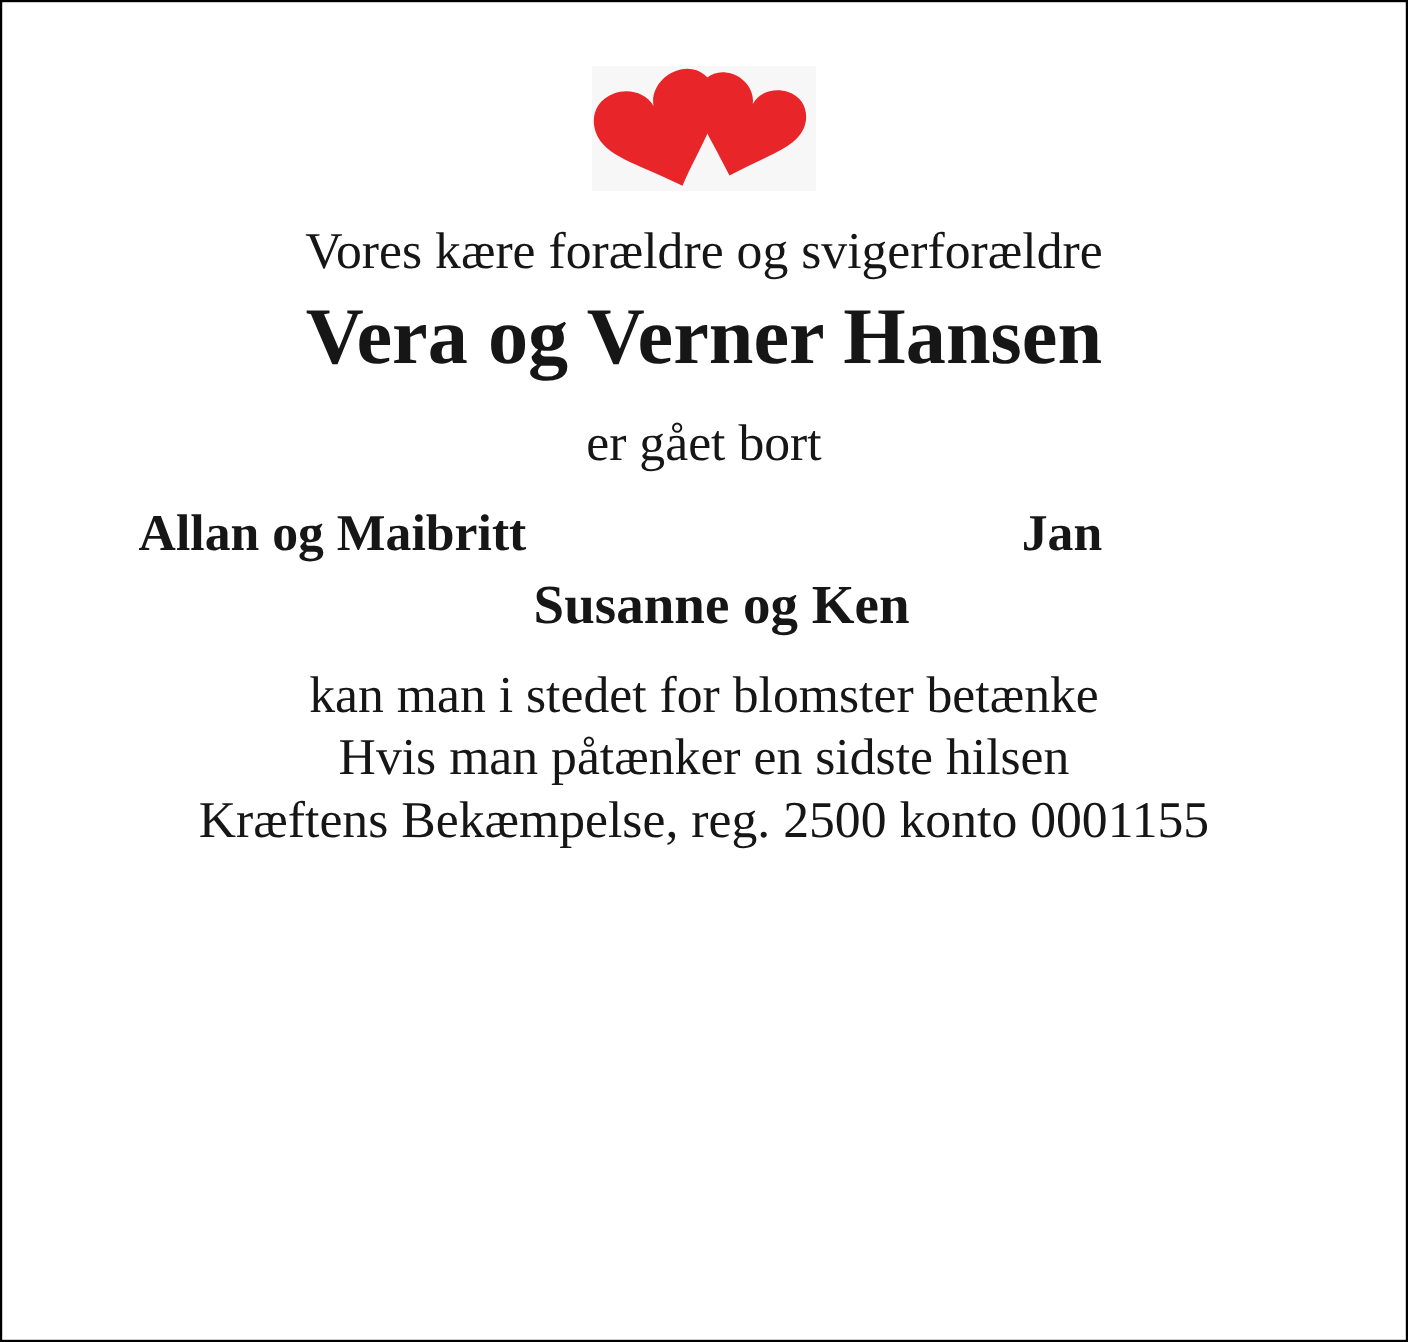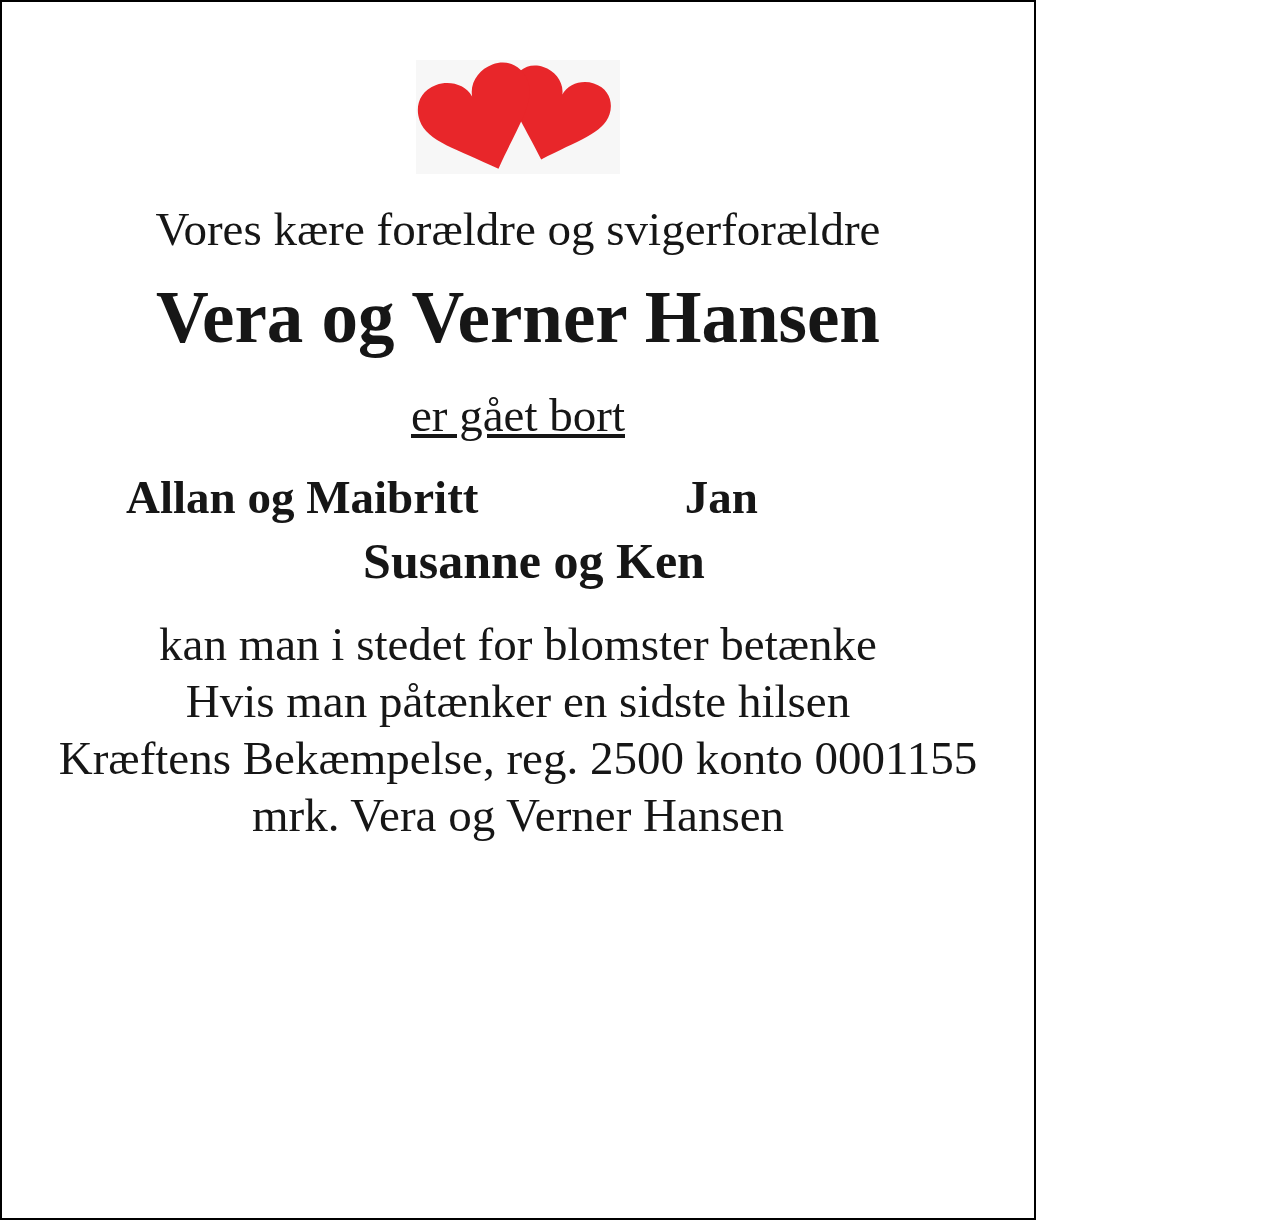"Vores kære forældre og svigerforældre" .page { width: 1036px -> 1280px }
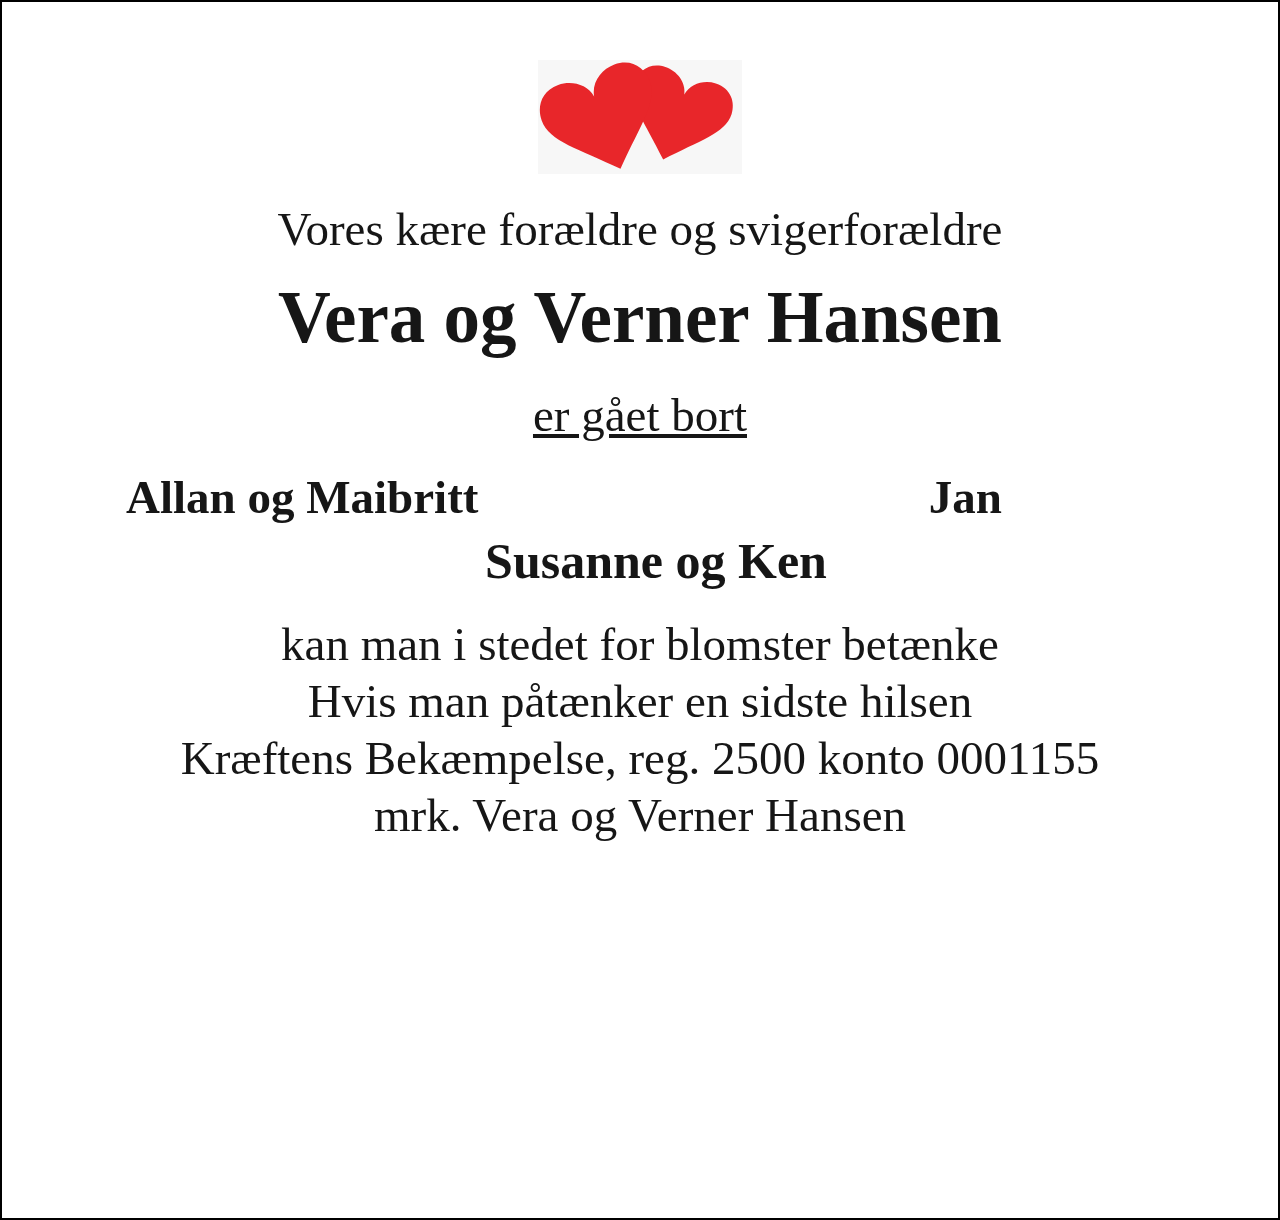"Vera og Verner Hansen" .deceased-names { margin: 20px 0 0 0 -> 8px 0 0 0 }
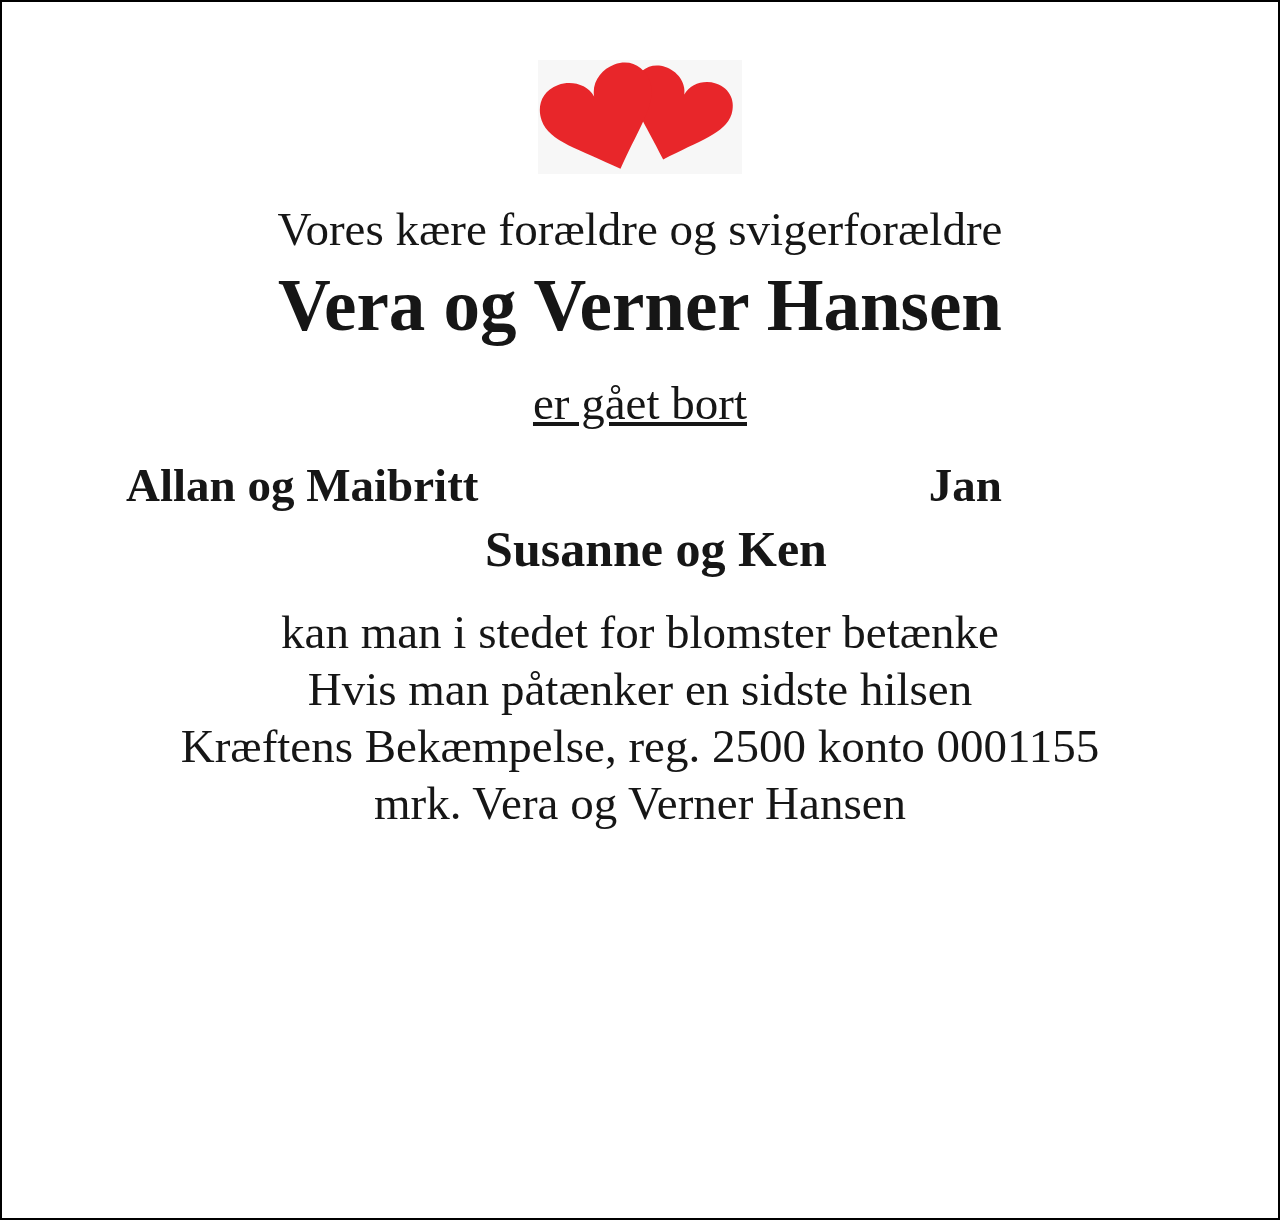"er gået bort" .passing-line { text-decoration: underline -> none }
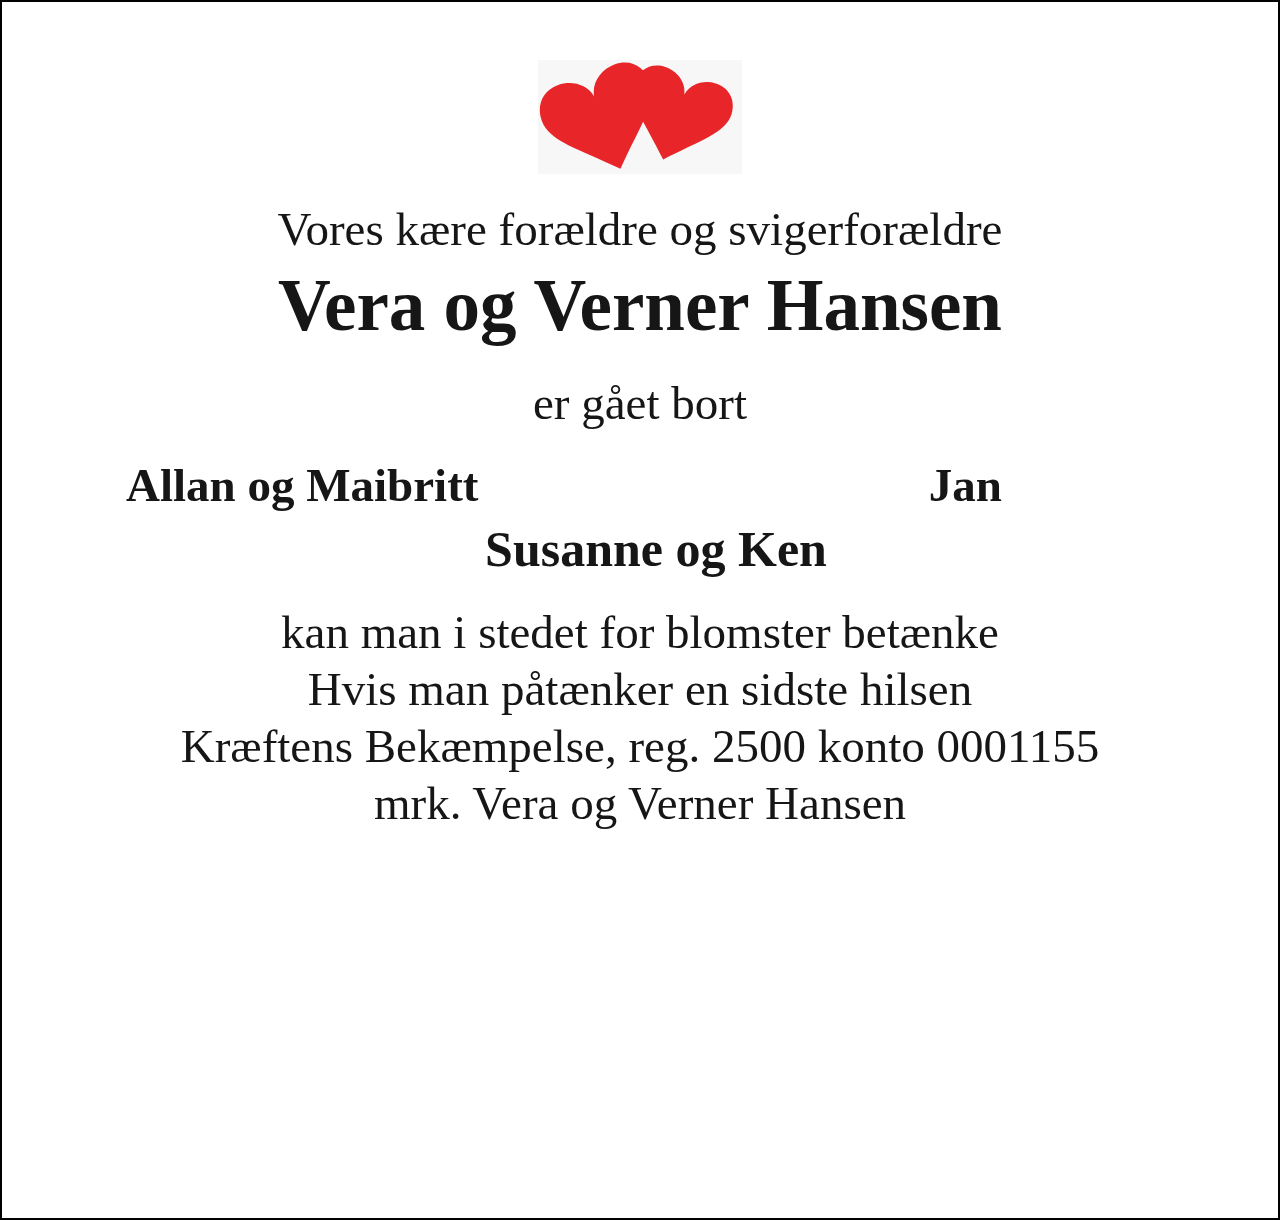"mrk. Vera og Verner Hansen" div { html: <div>mrk. Vera og Verner Hansen</div> -> none }
